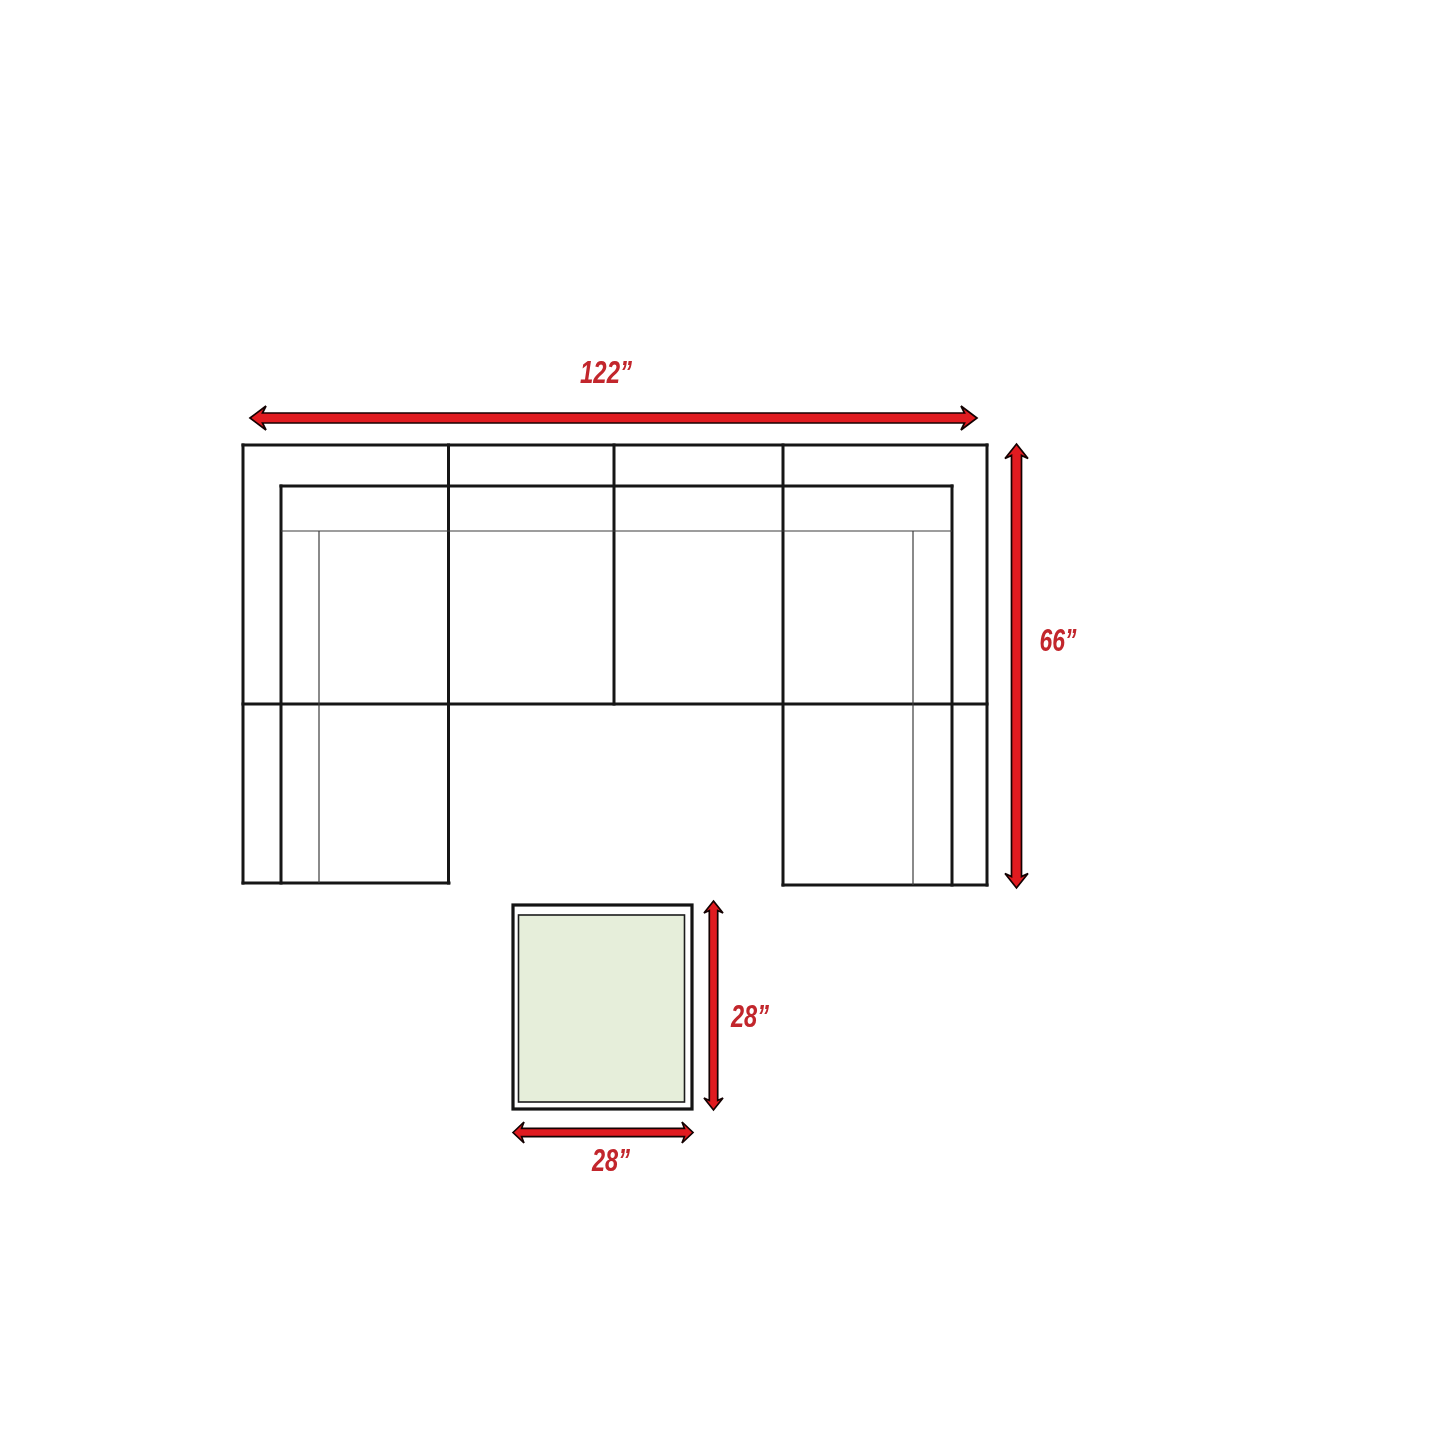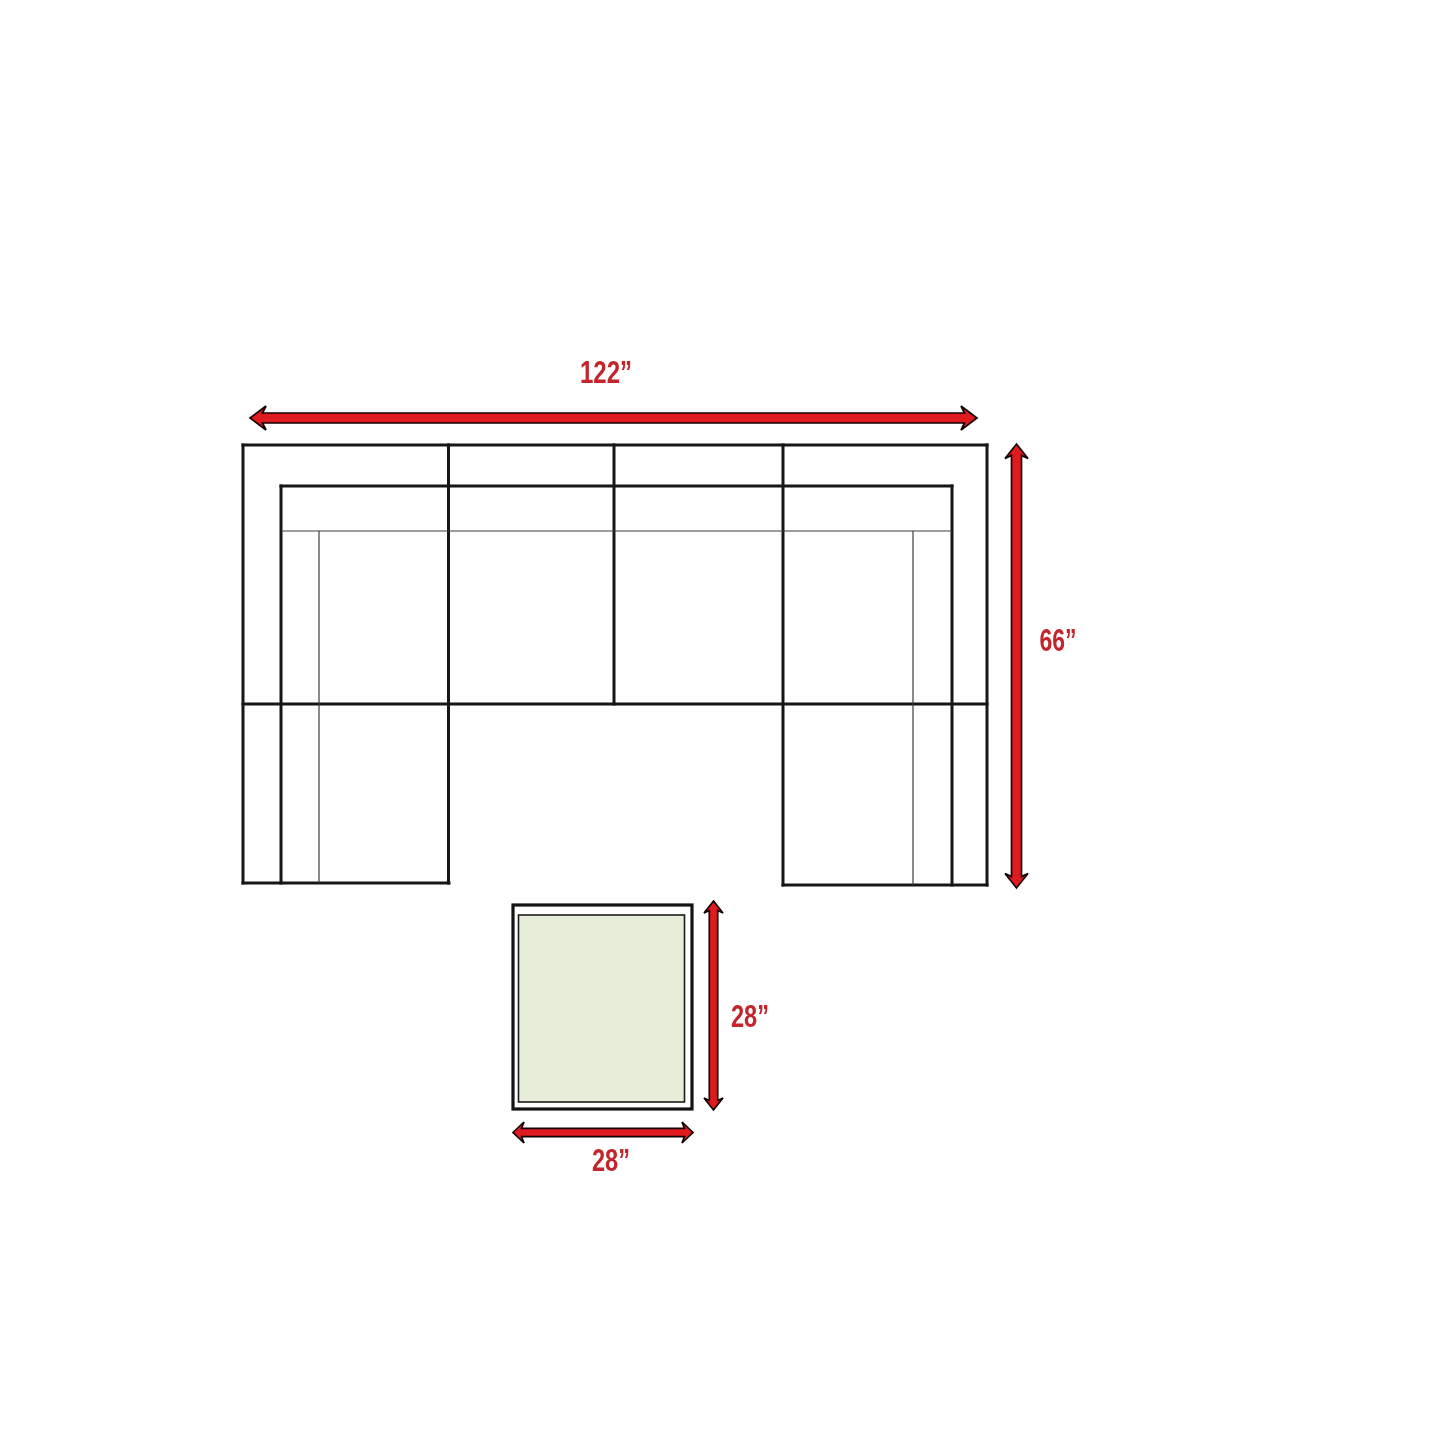"122”" .stage { font-style: none -> italic }
